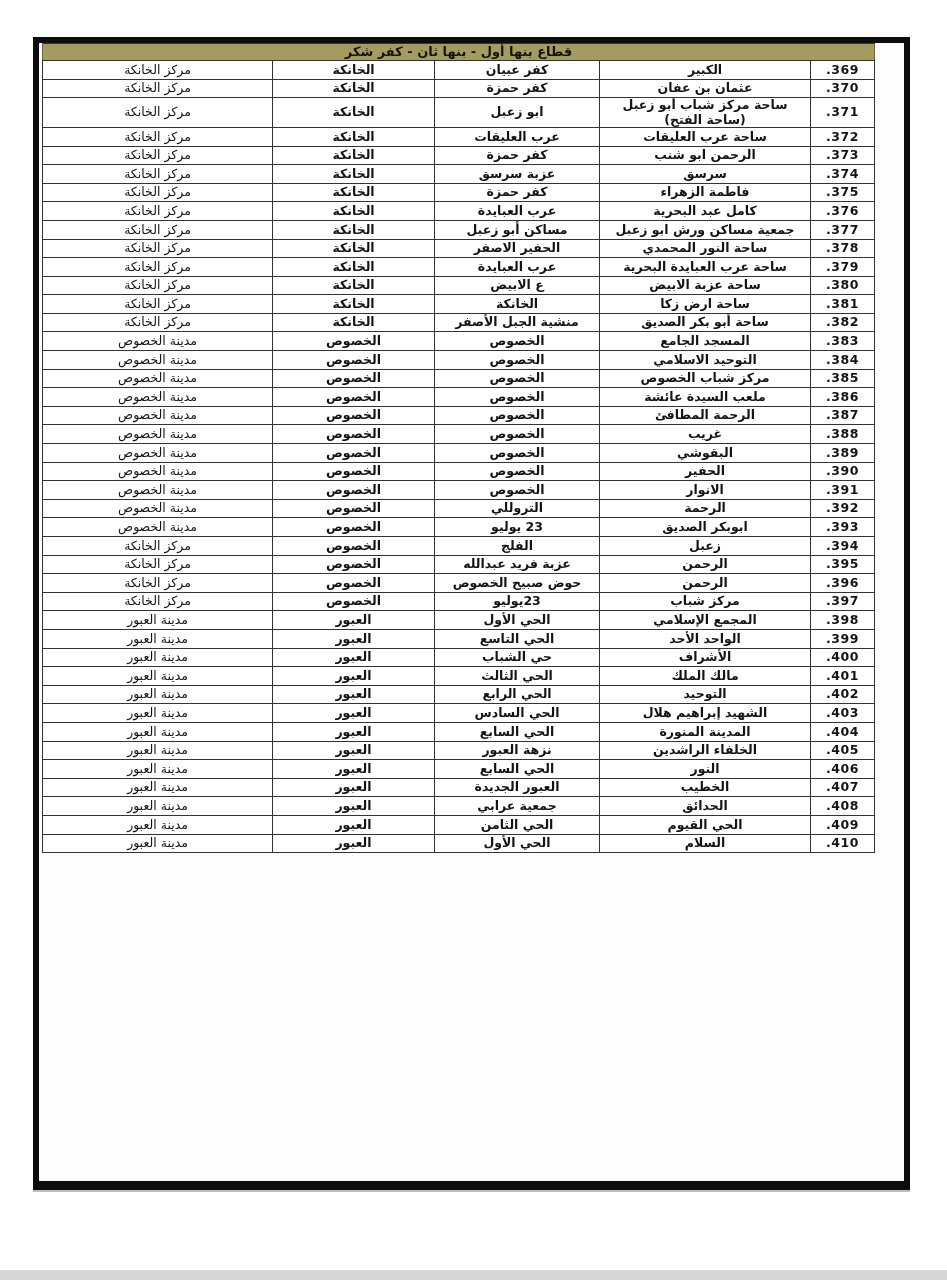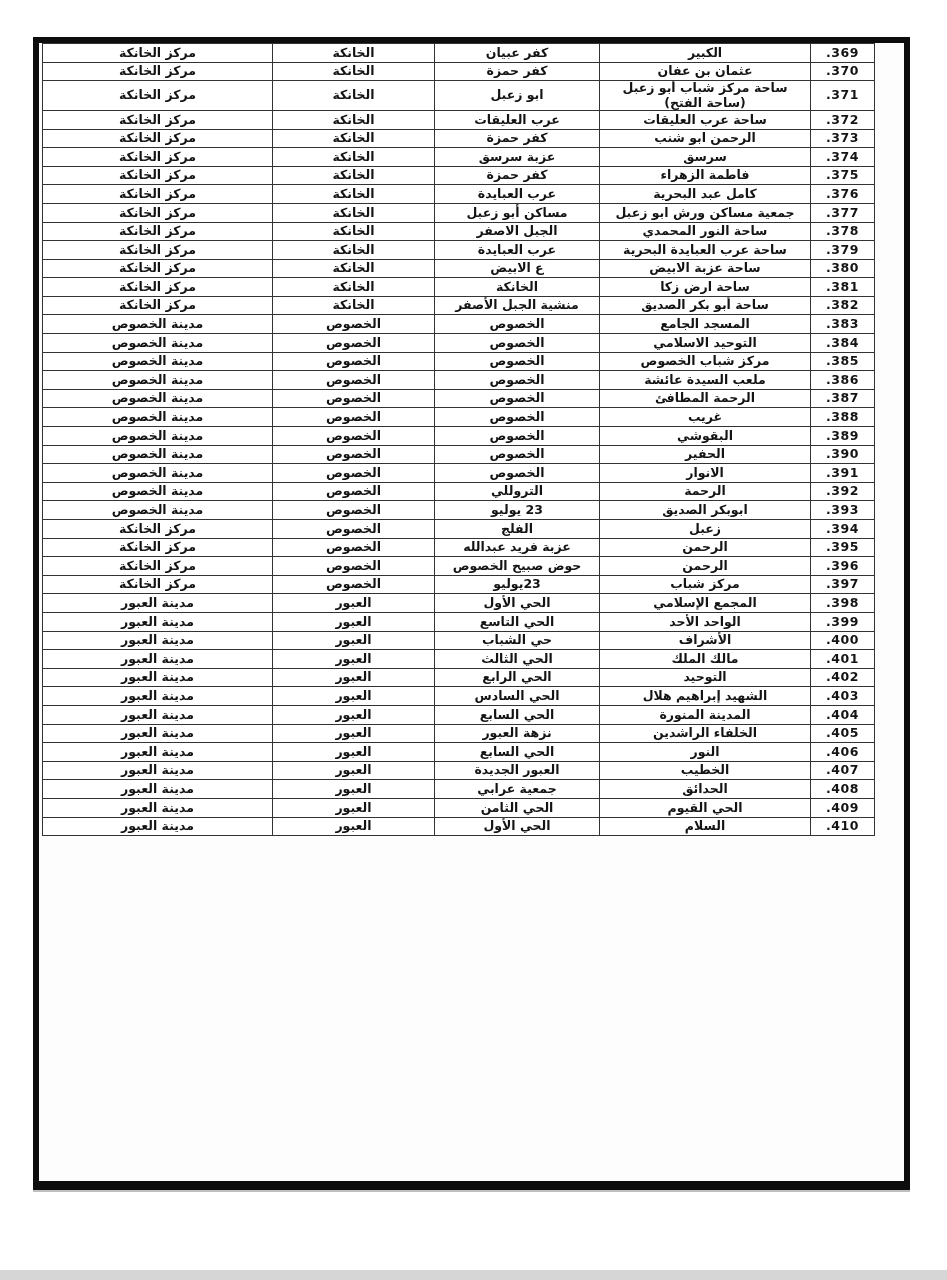"قطاع بنها أول - بنها" tr.band { html: none -> <tr> <td>قطاع بنها أول - بنها ثان - كفر شكر</td> </tr> }
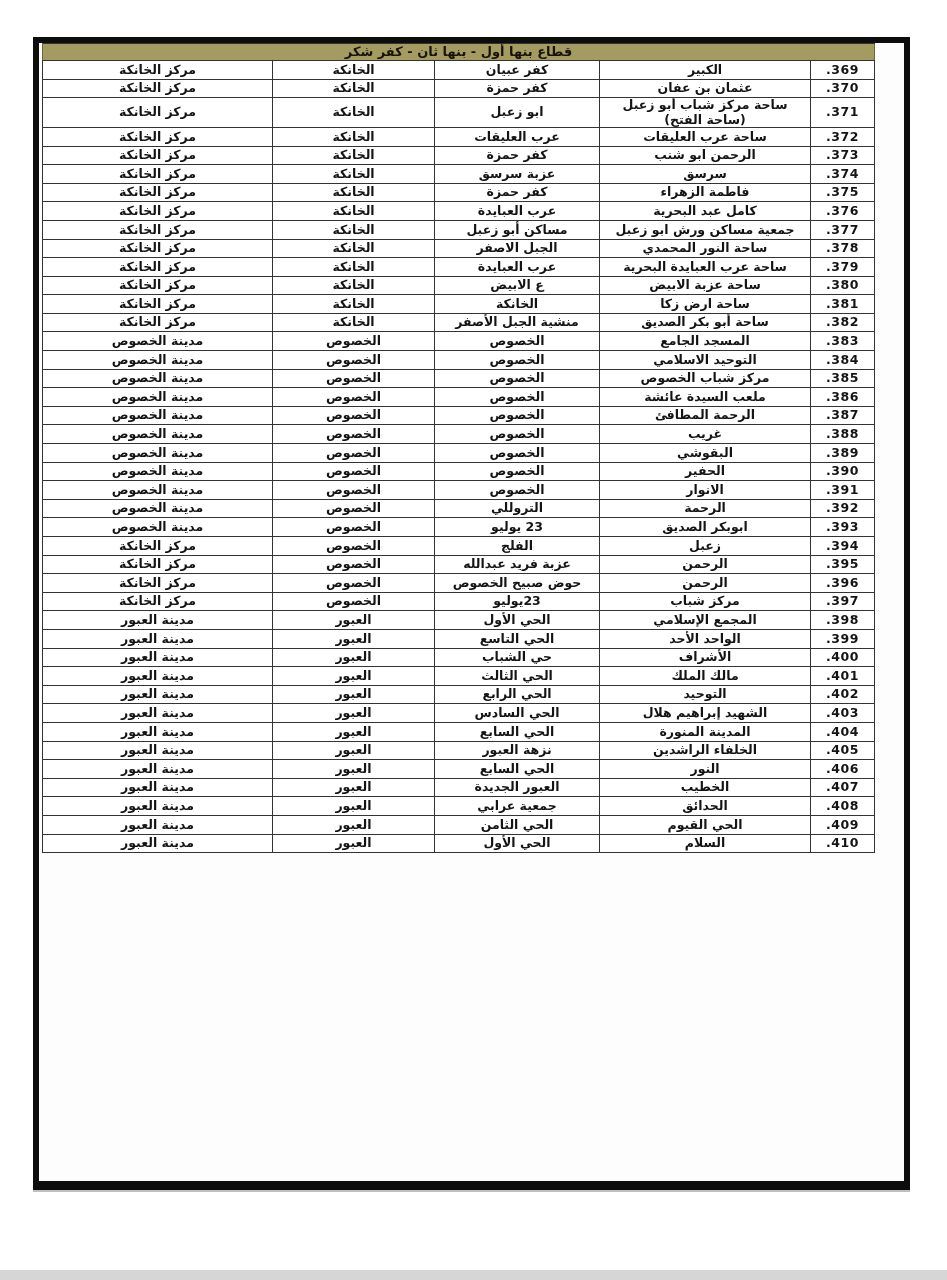"مركز الخانكة" td.center-col { font-weight: 700 -> 400 }
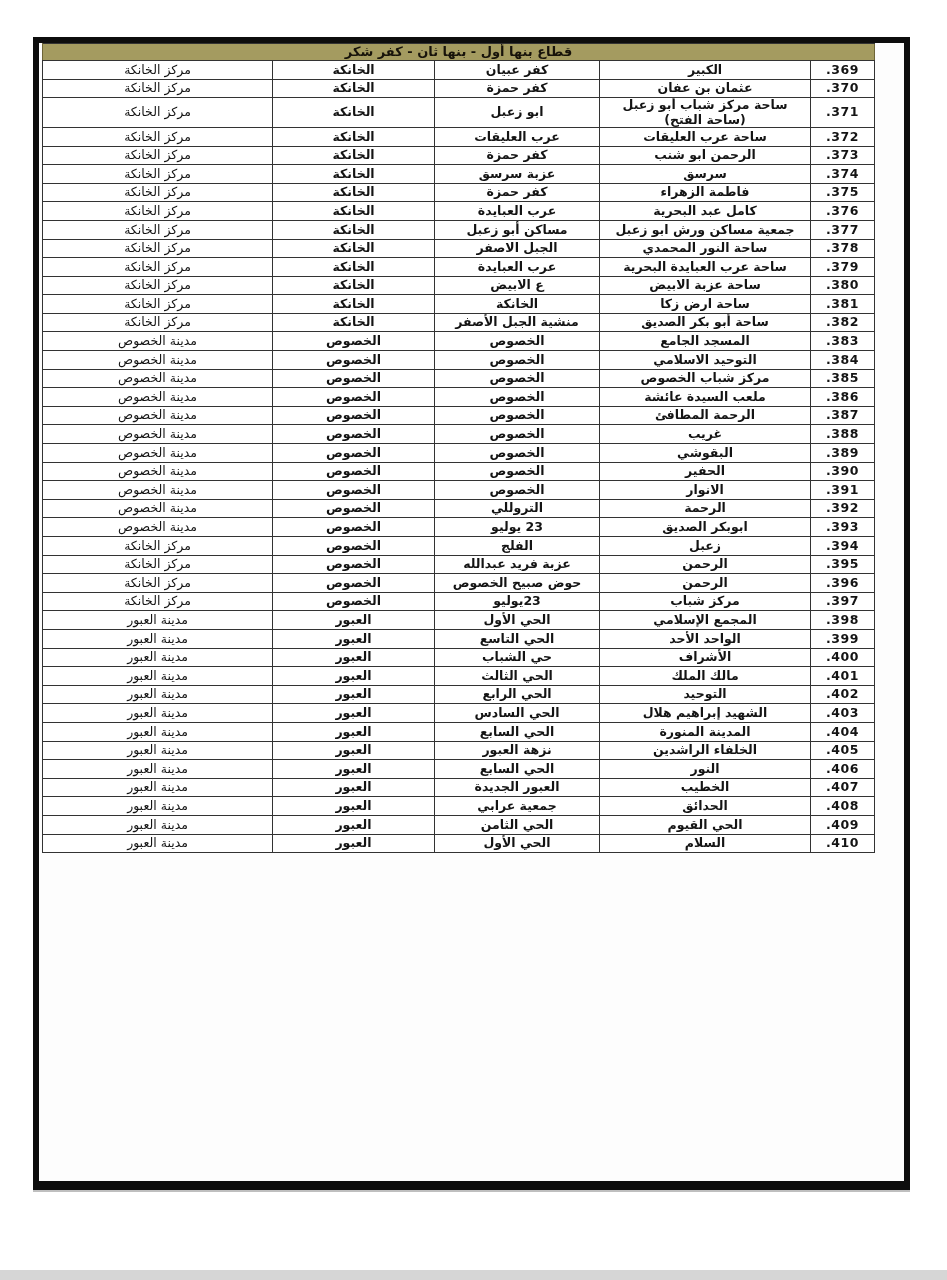"الجبل الاصفر" td.bold-col { text: الجبل -> الحفير }
